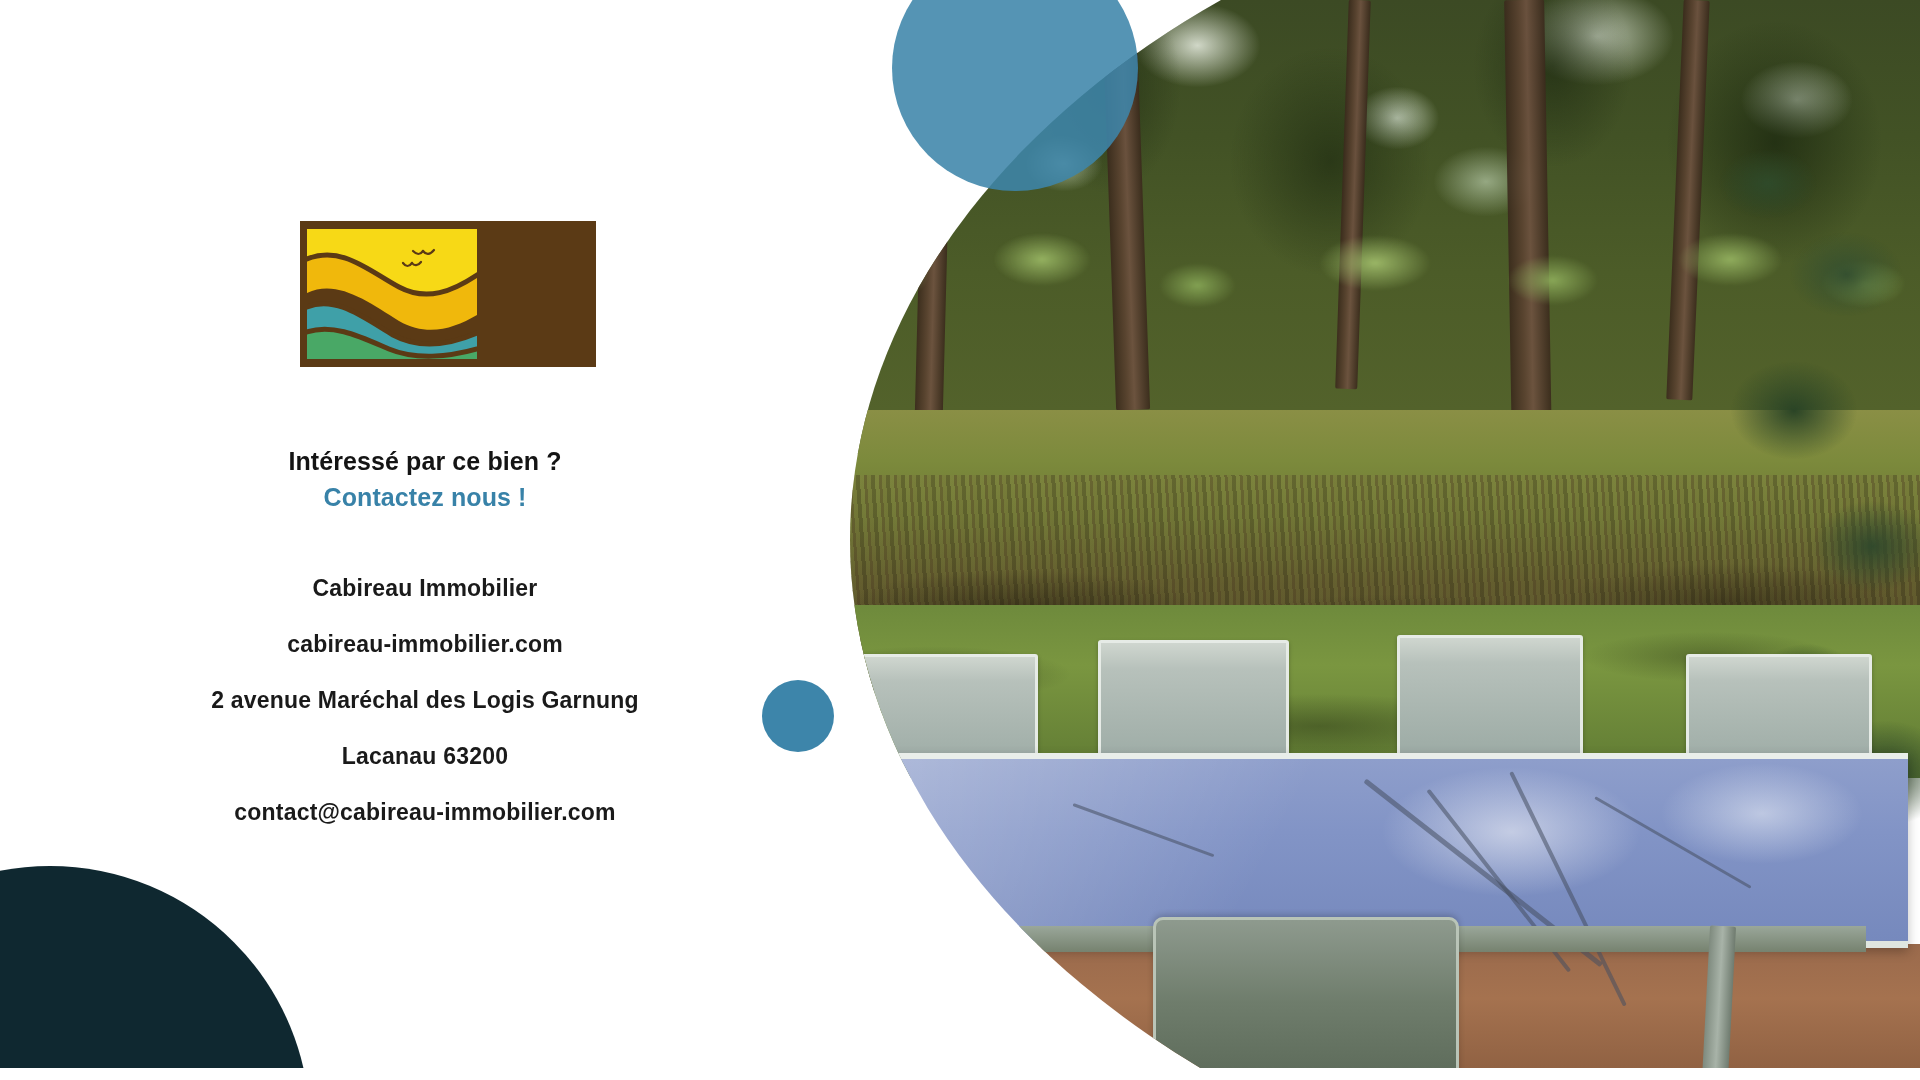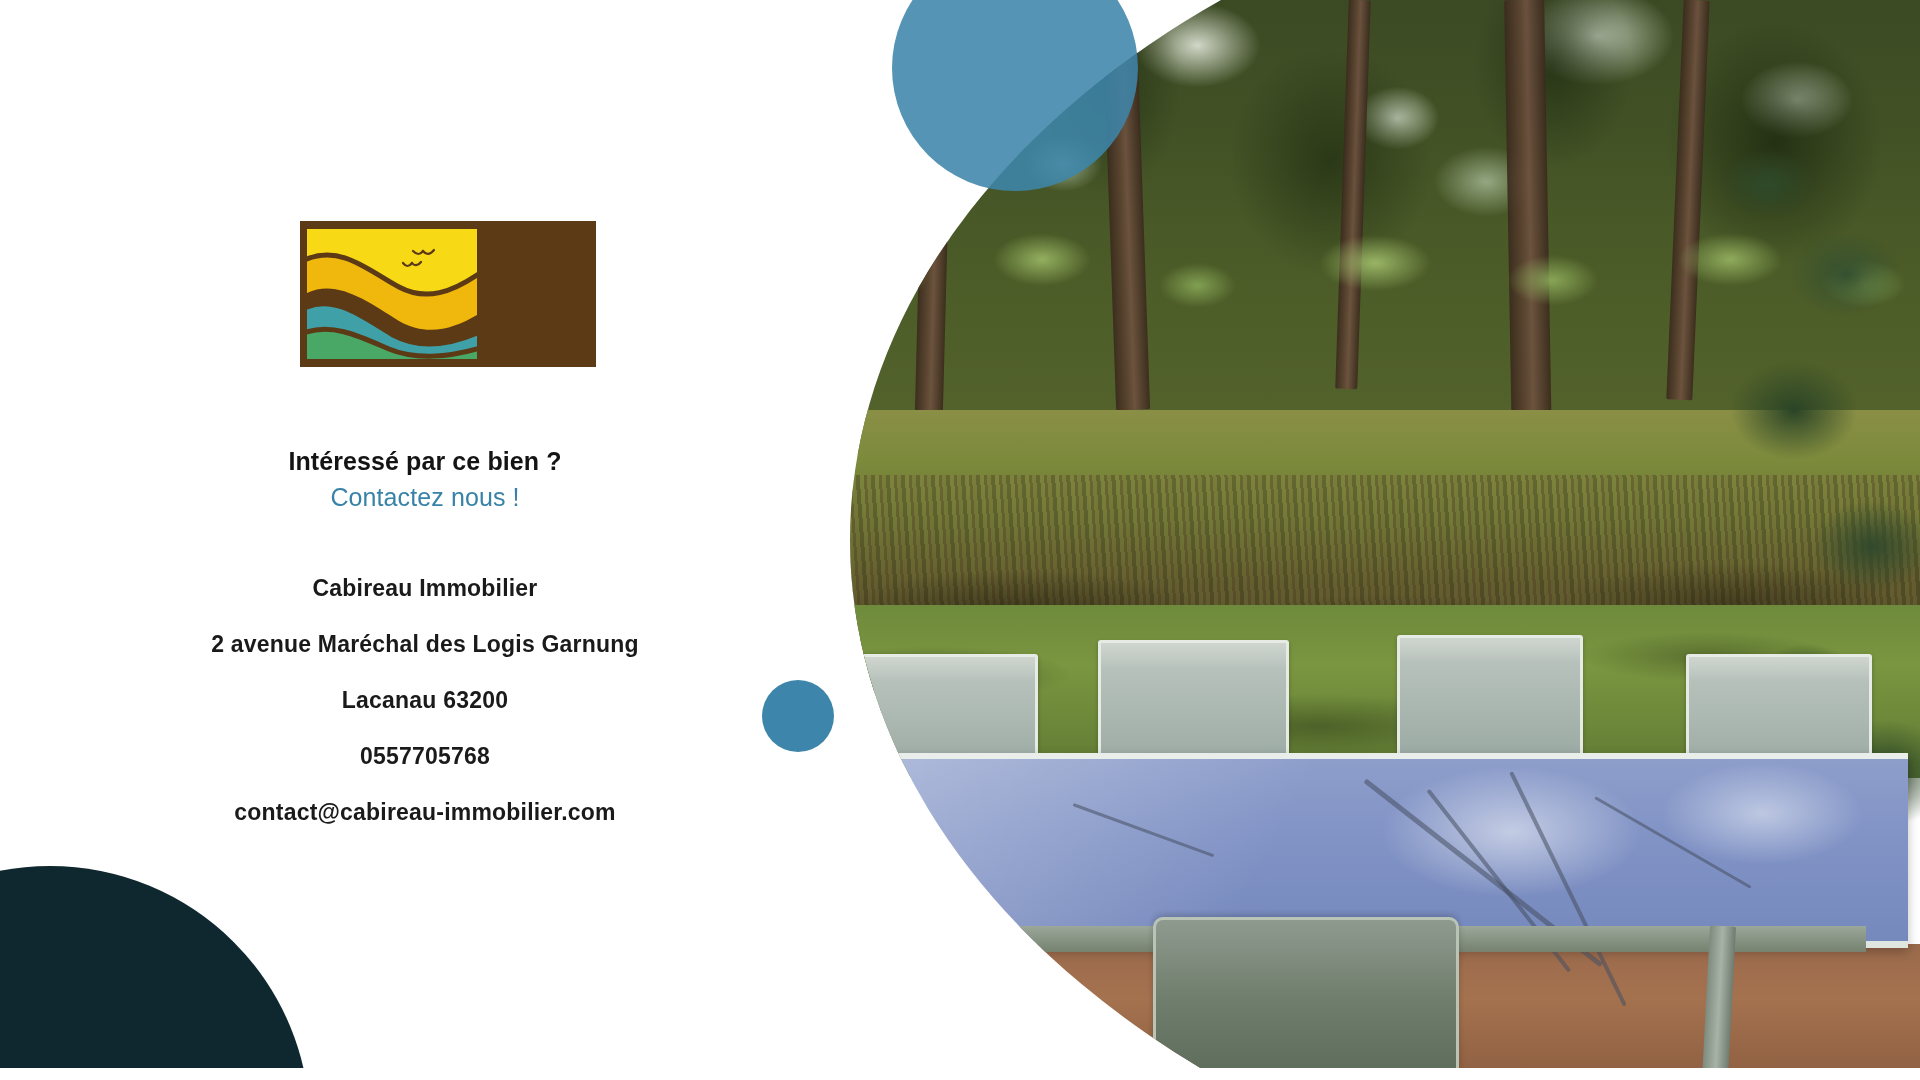"Contactez nous !" .subheadline { font-weight: 400 -> 700 }
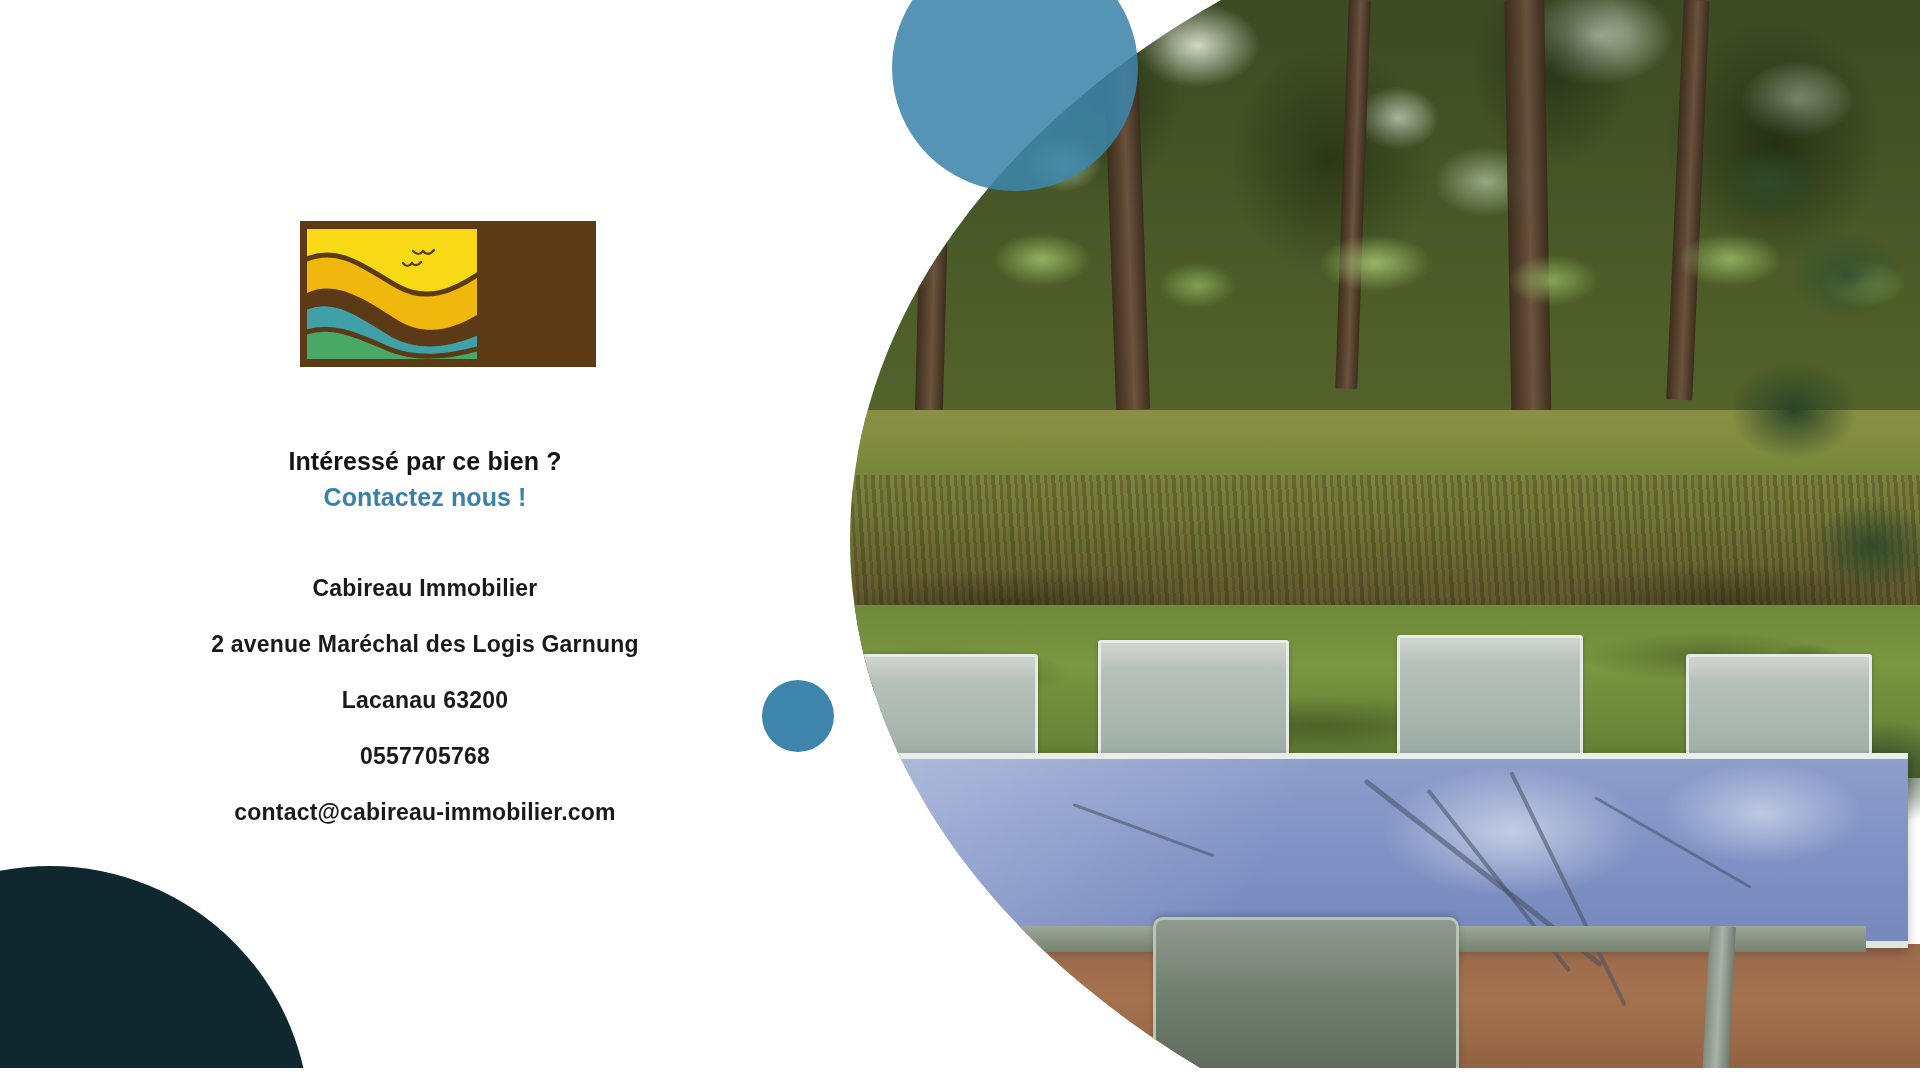"cabireau-immobilier.com" div.contact-line { html: none -> <div>cabireau-immobilier.com</div> }
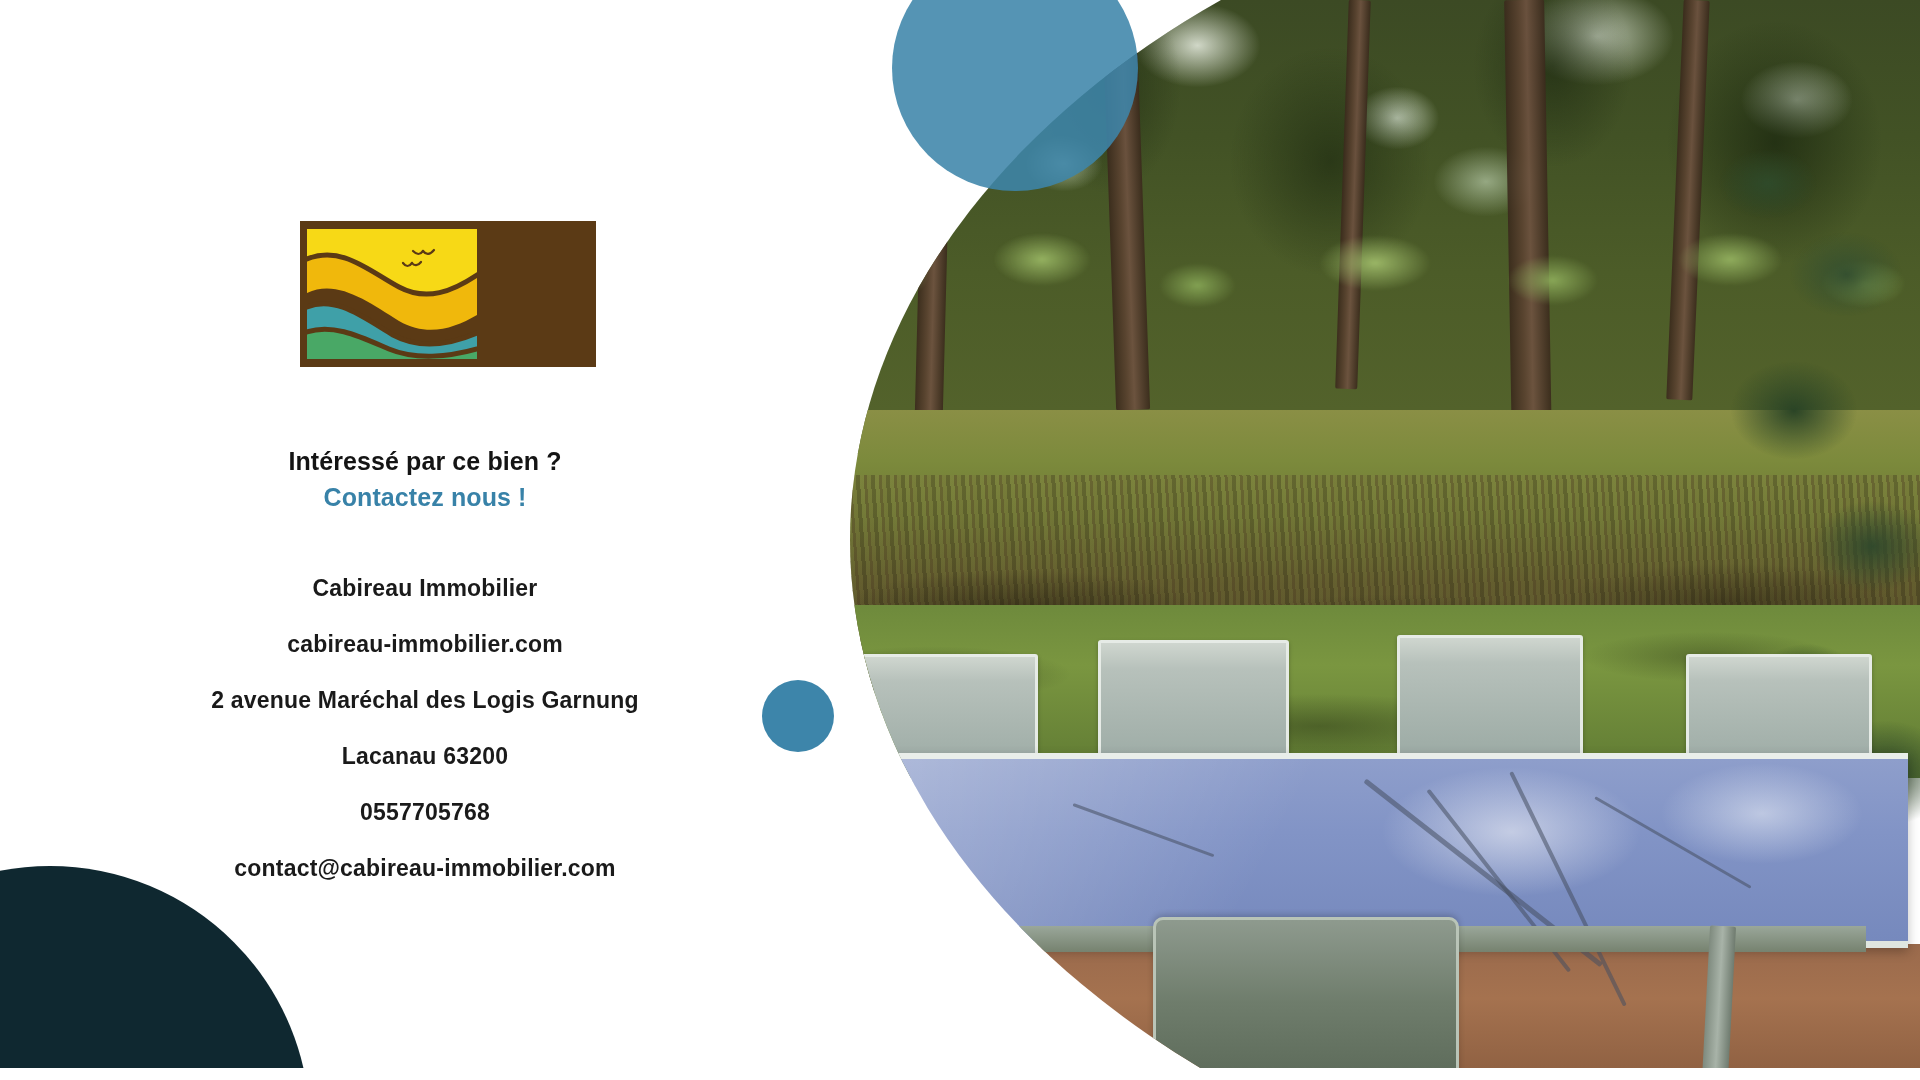"0557705768" div.contact-line { html: <div>0557705768</div> -> none }
